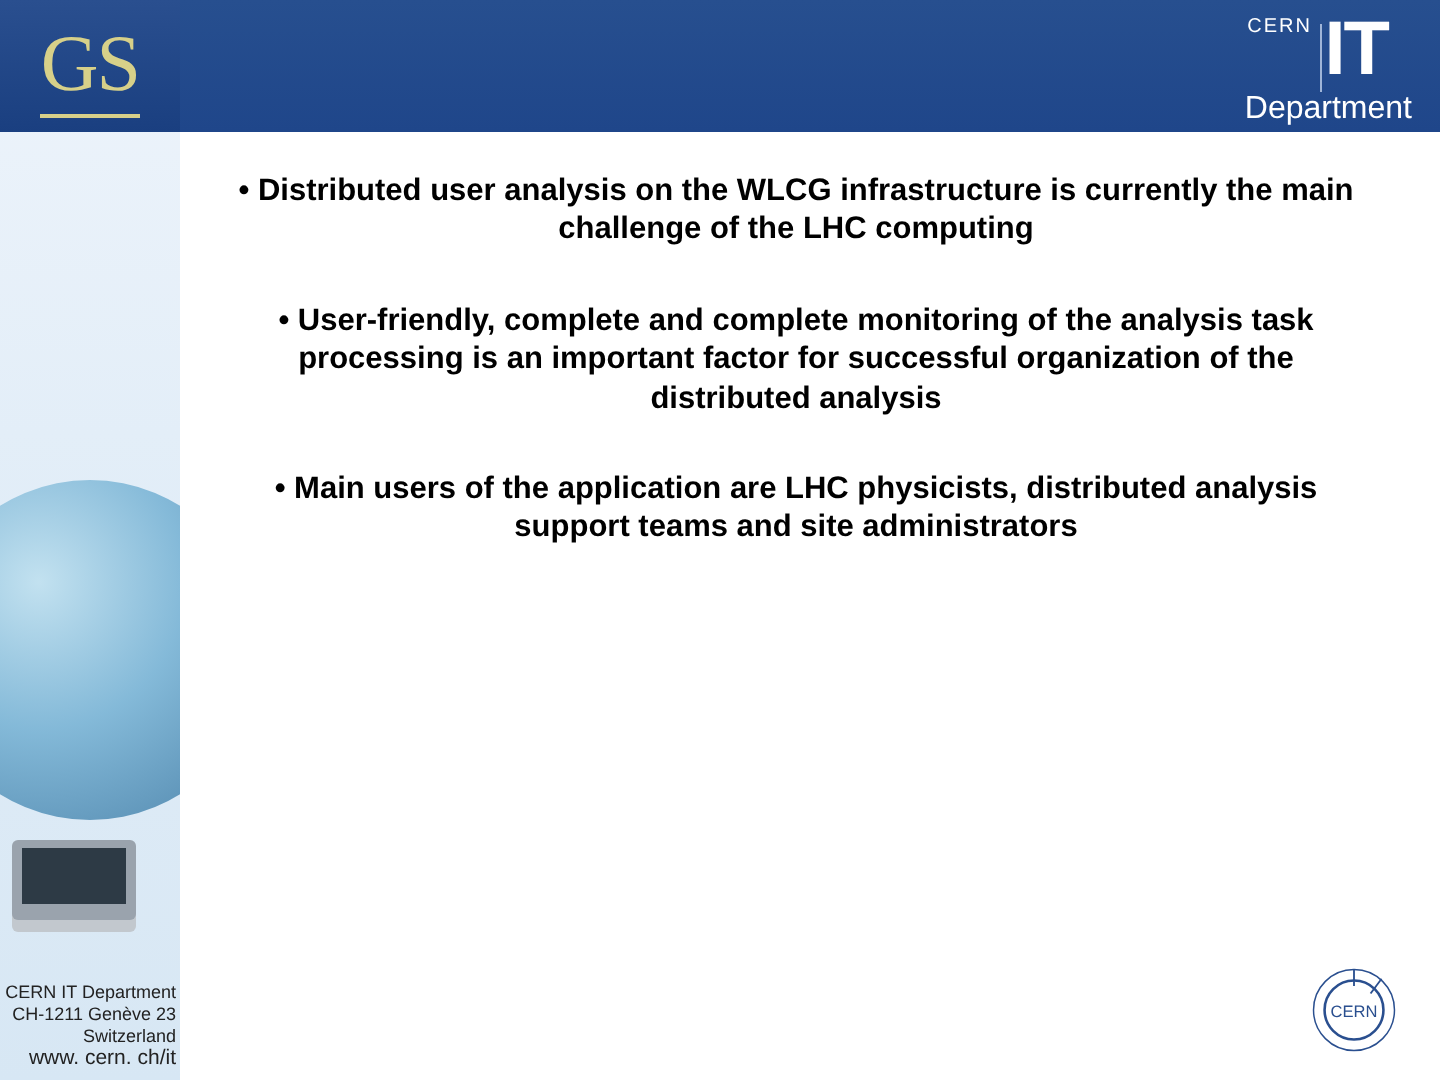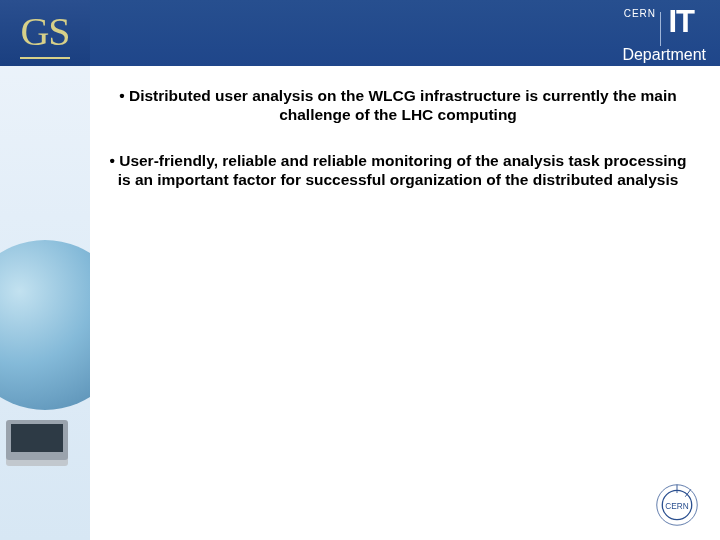"IT" .it-logo .it-big { font-size: 31px -> 38px }
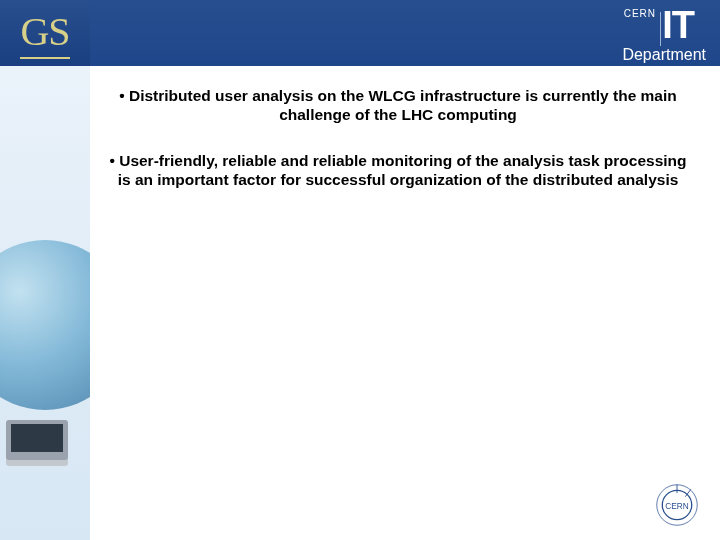"• User-friendly, reliable and reliable" div.bullet { text: reliable and reliable -> complete and complete }
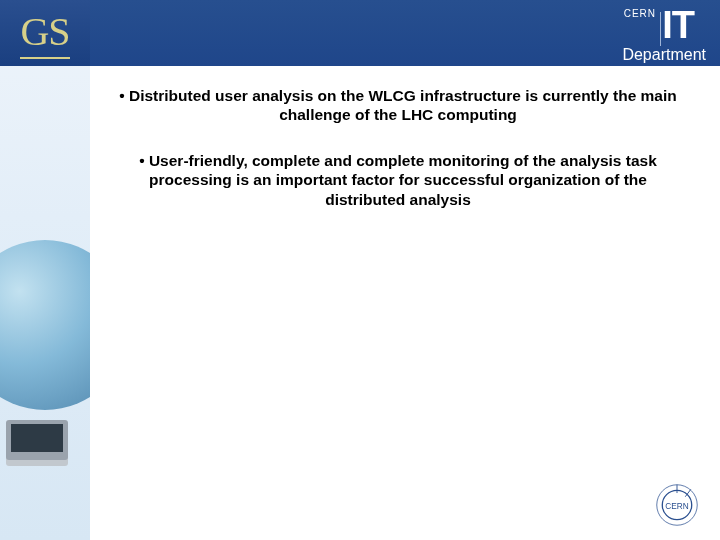"• Main users of the" div.bullet { html: none -> <div>• Main users of the application are LHC physicists, distributed analysis support teams and site administrators</div> }
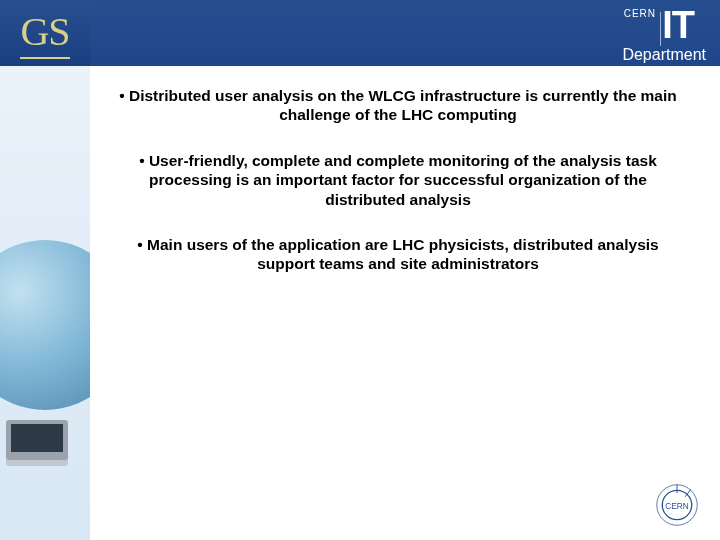"CERN IT Department" div.footer { html: none -> <div> <div>CERN IT Department</div> <div>CH-1211 Genève 23</div> <div>Switzerland</div> <div>www. cern. ch/it</div> </div> }
